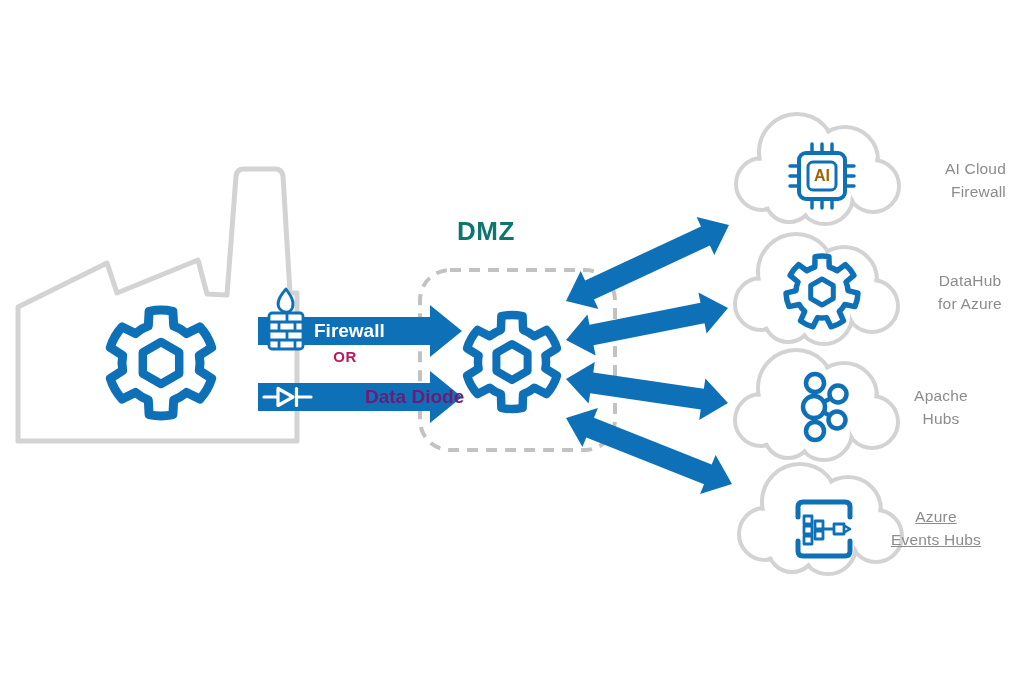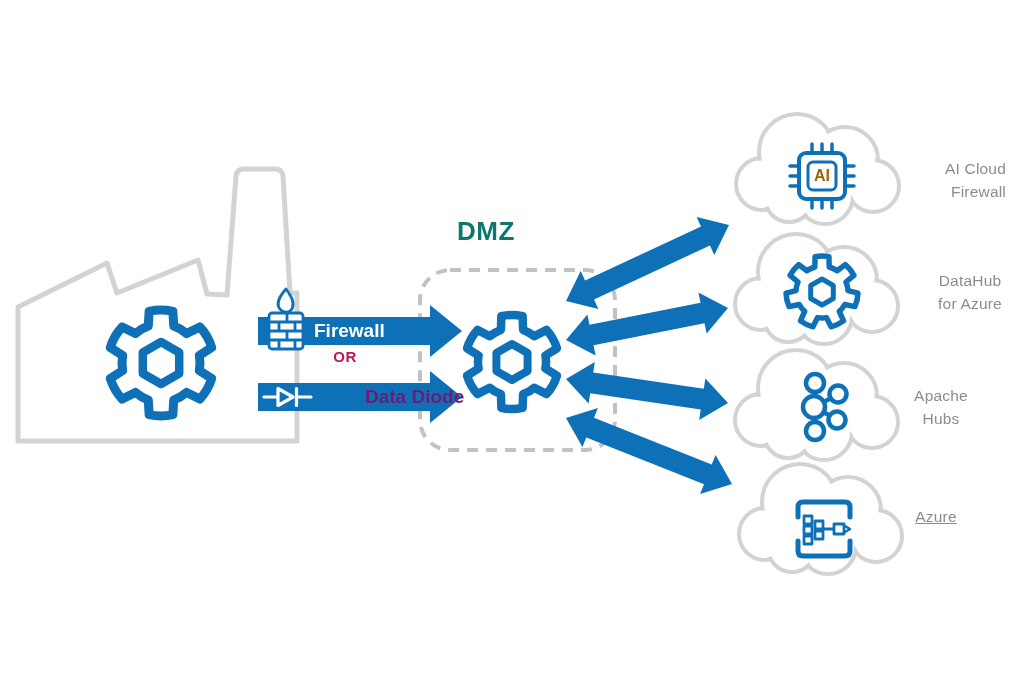"Events Hubs" div { html: none -> <div>Events Hubs</div> }
